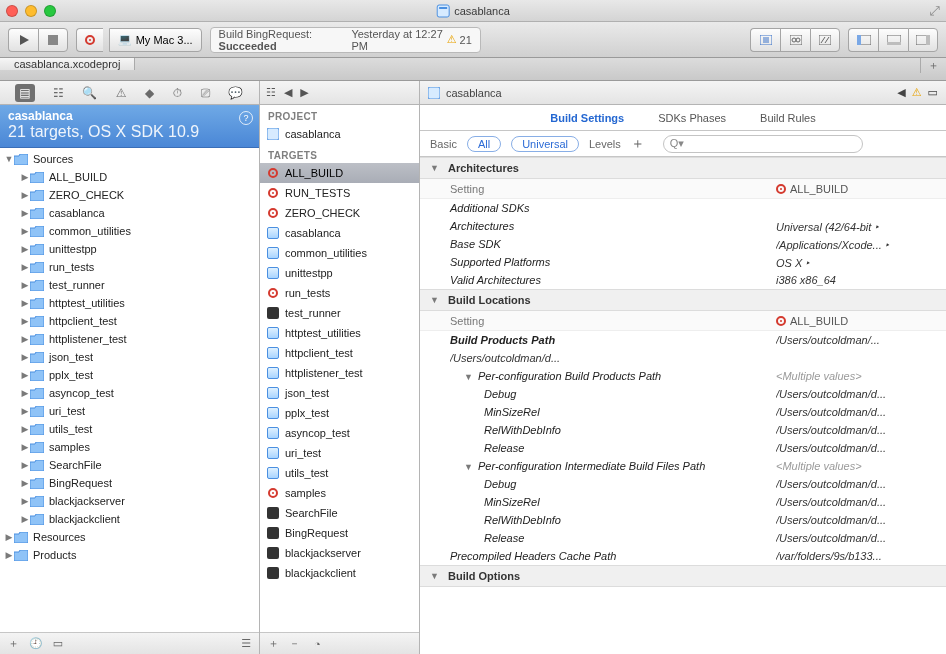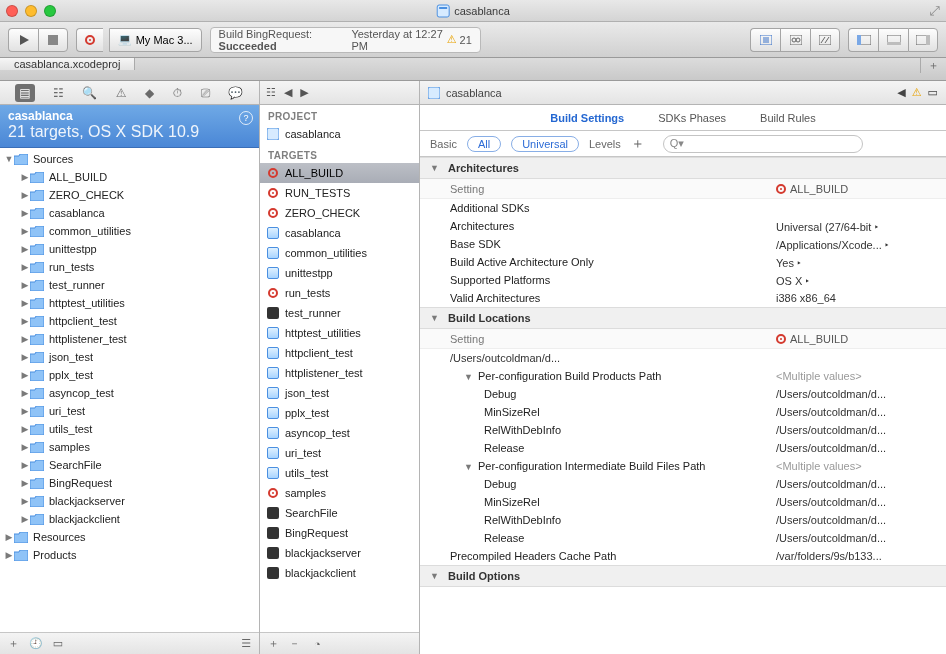"Additional SDKs" .srow { font-style: none -> italic }
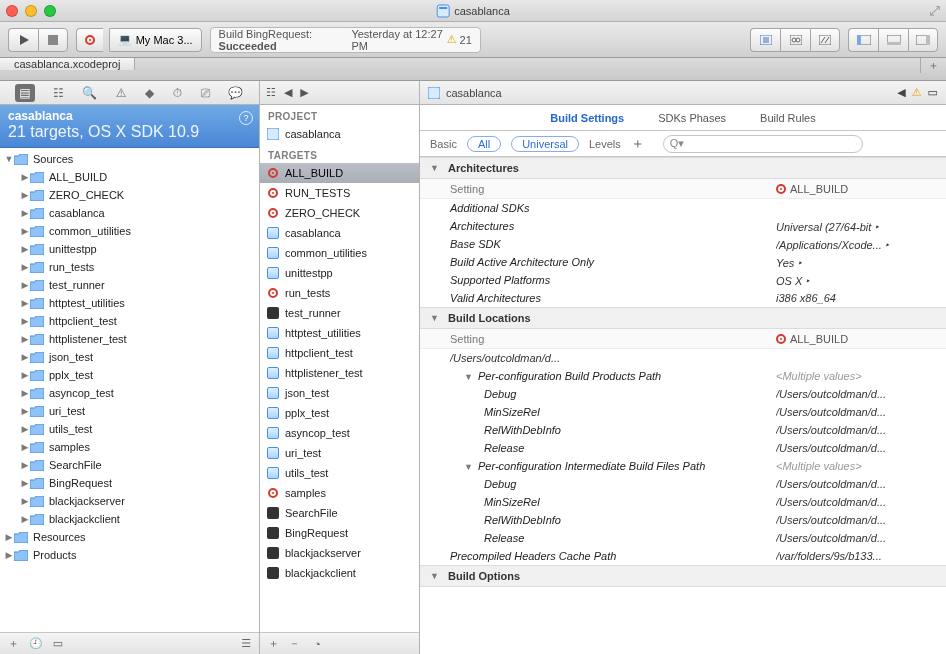"Universal (27/64-bit ‣" span.v { text: 27/64-bit -> 42/64-bit }
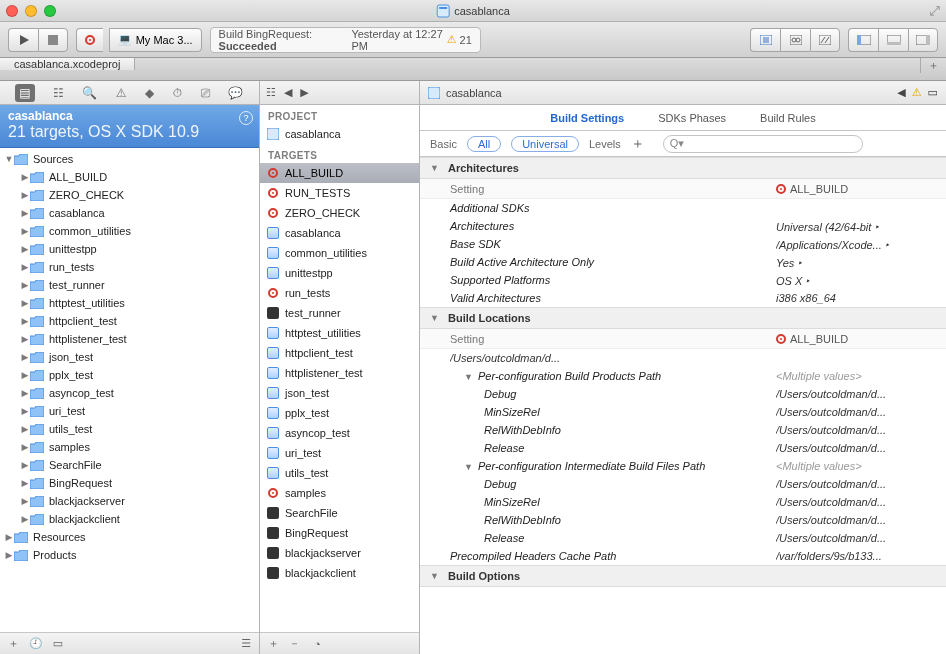"Build Active Architecture Only" div.srow { html: <div> <span>Build Active Architecture Only</span> <span>Yes ‣</span> </div> -> none }
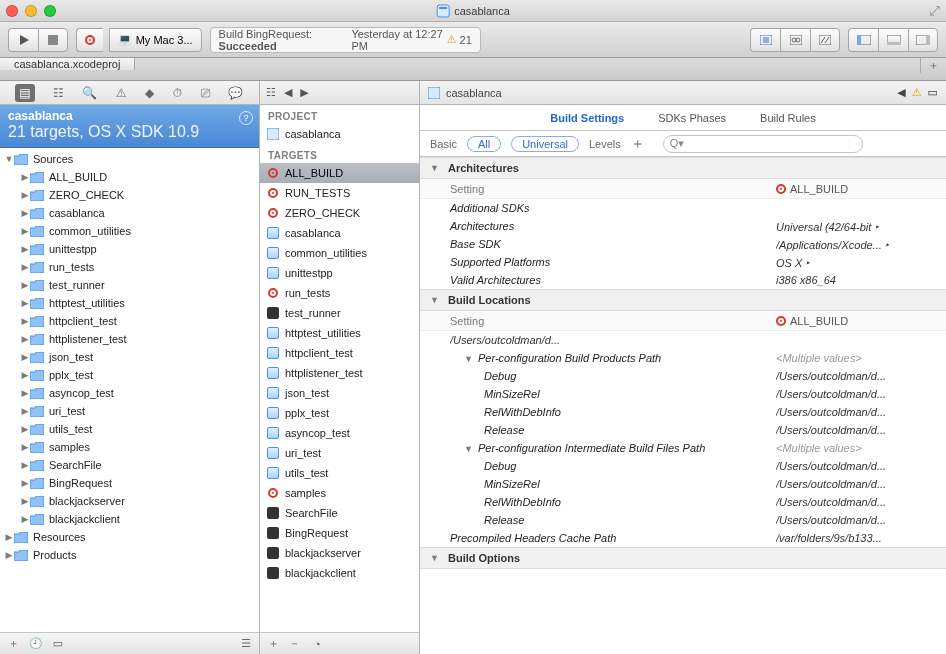"Build Products Path" div.srow { html: none -> <div> <span>Build Products Path</span> <span>/Users/outcoldman/...</span> </div> }
